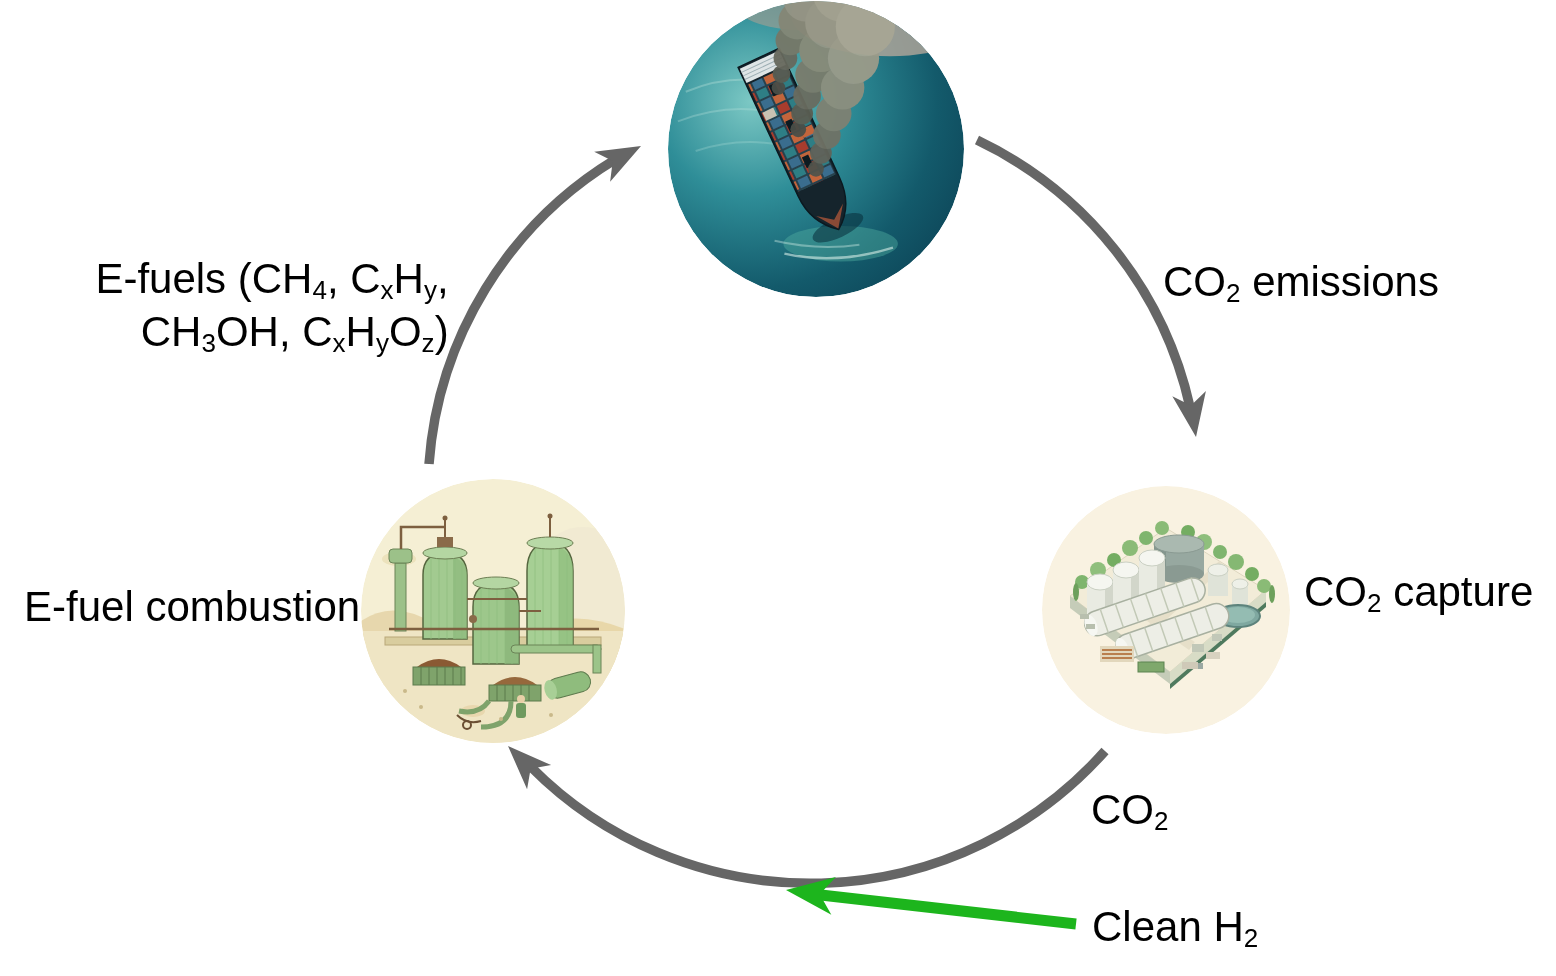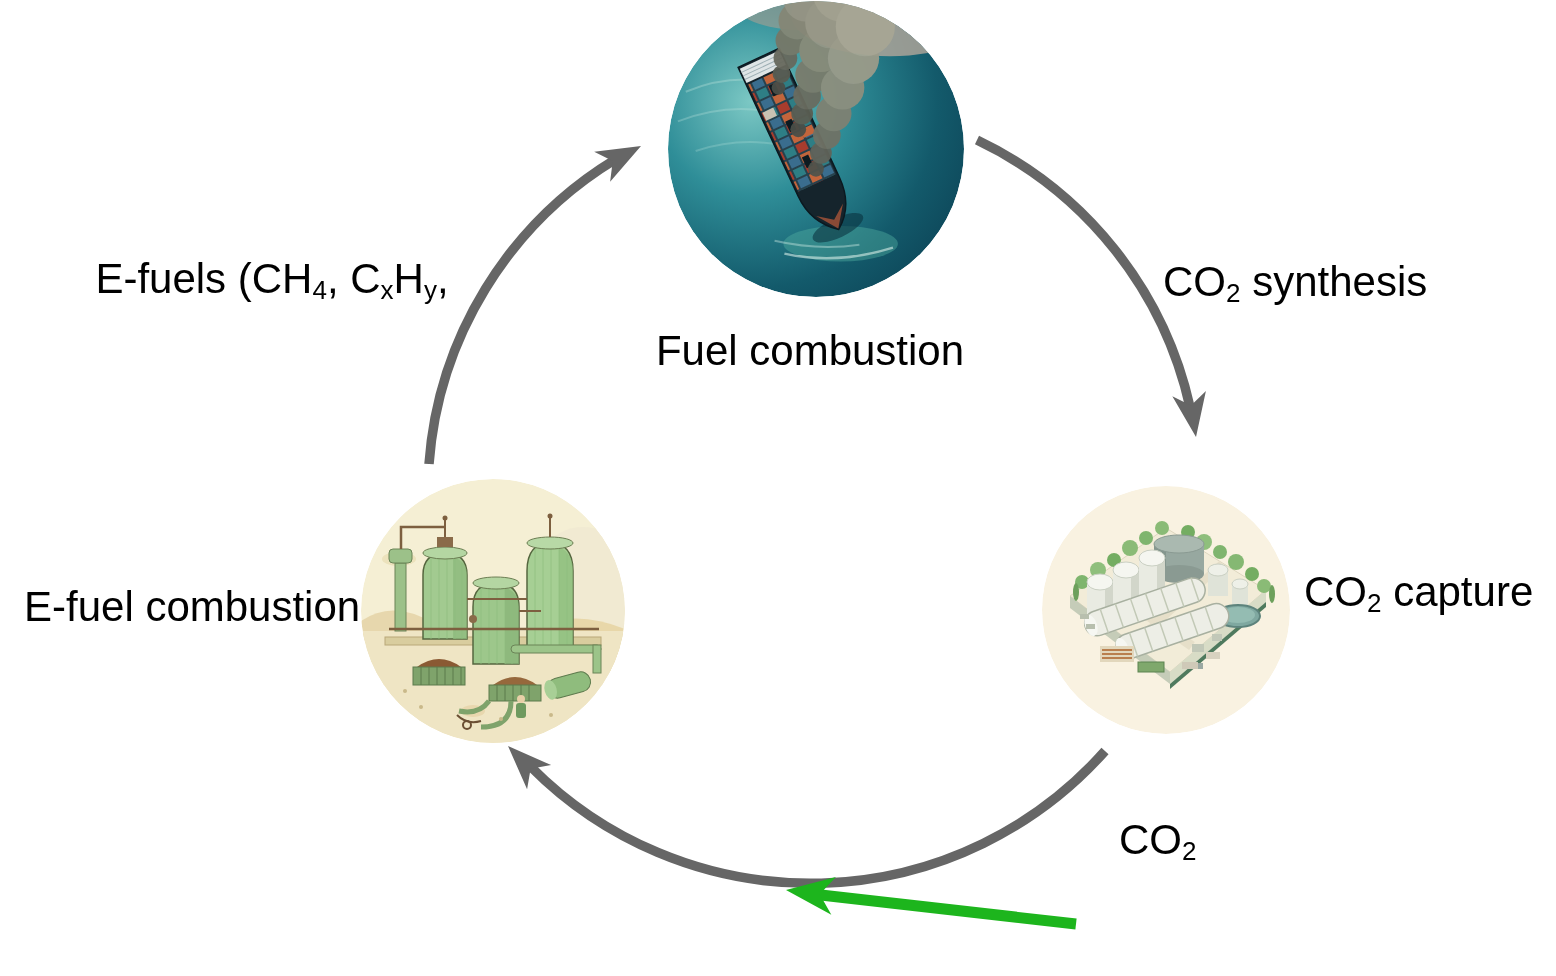"synthesis" span { text: synthesis -> emissions }
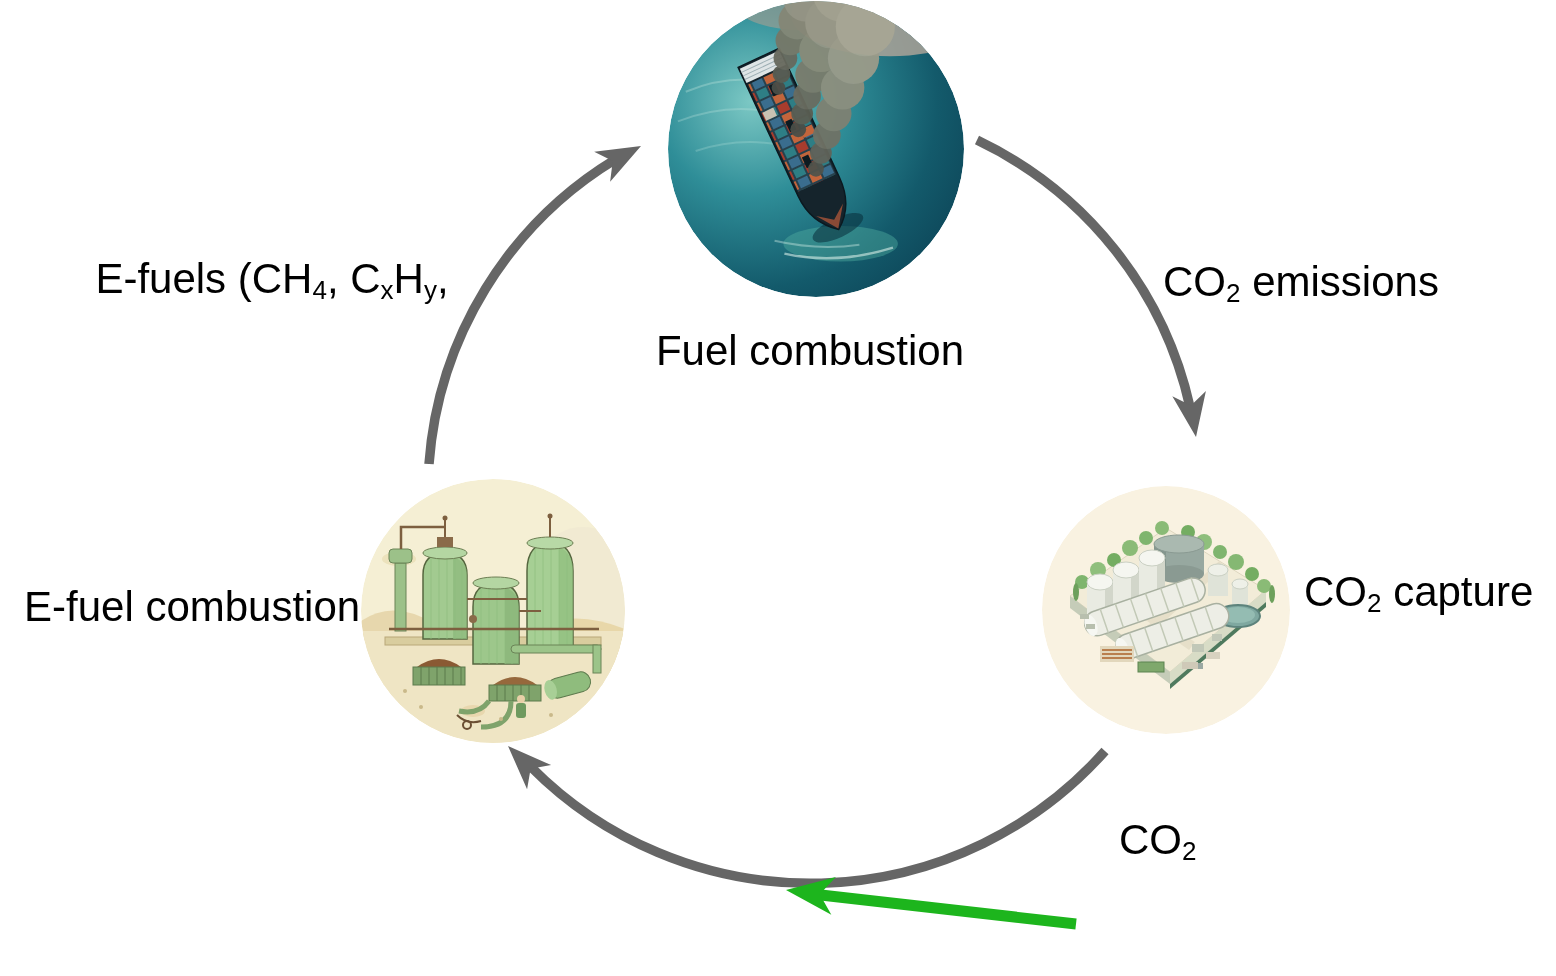"CH3OH, CxHyOz)" div { html: none -> <div><span>CH</span><sub>3</sub><span>OH, C</span><sub>x</sub><span>H</span><sub>y</sub><span>O</span><sub>z</sub><span>)</span></div> }
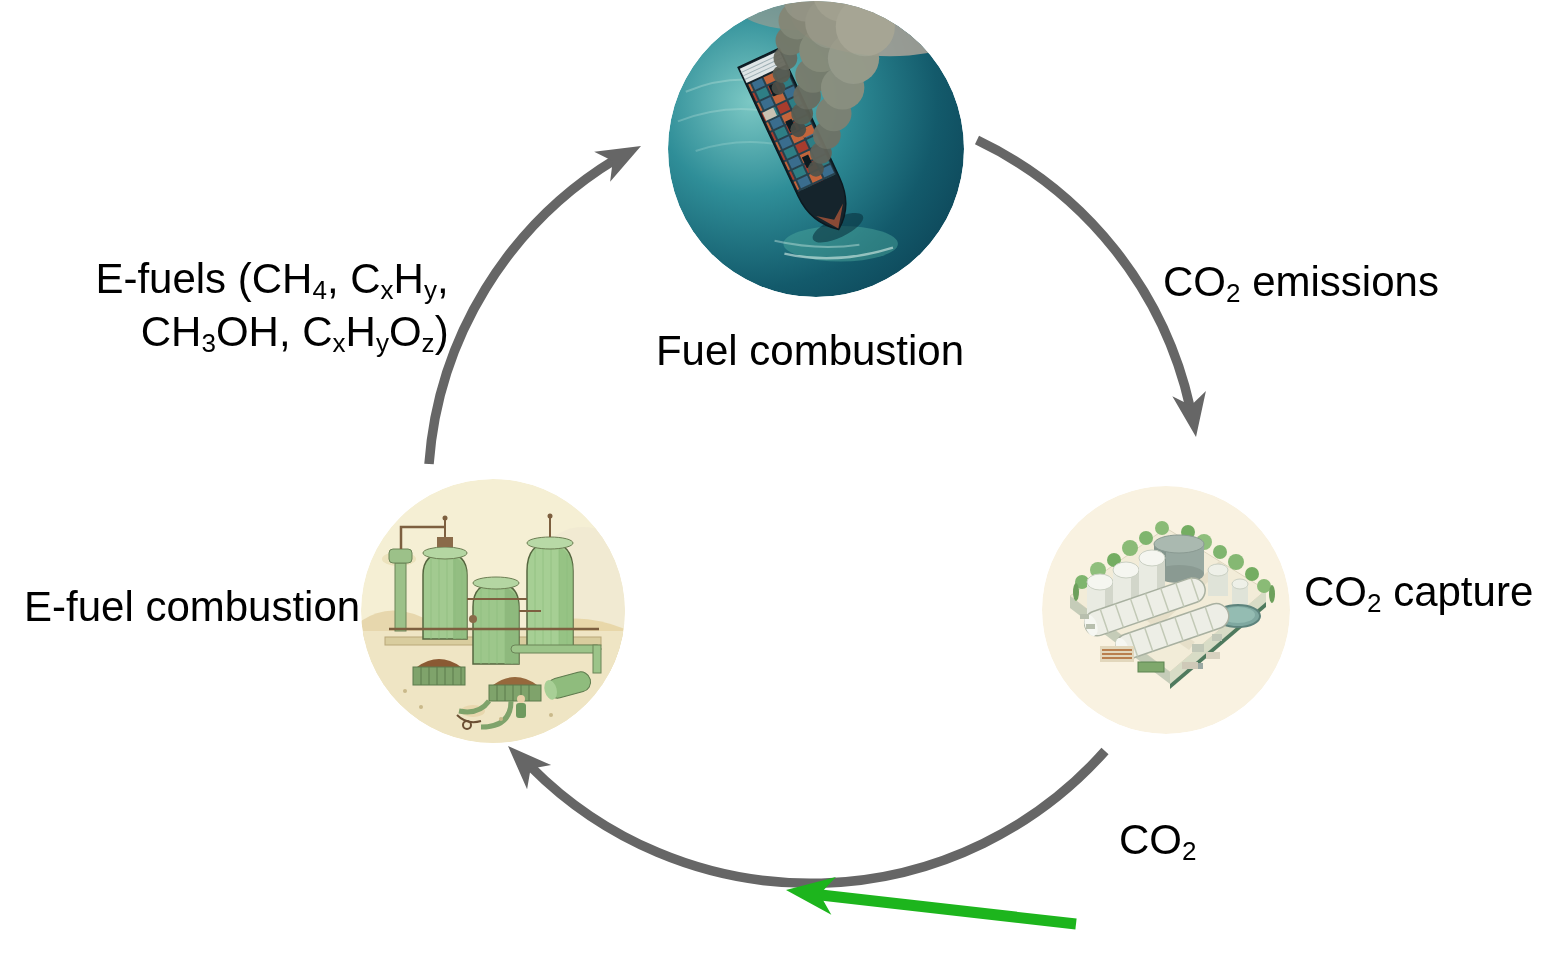"Fuel combustion" div.diagram-label { html: <div>Fuel combustion</div> -> none }
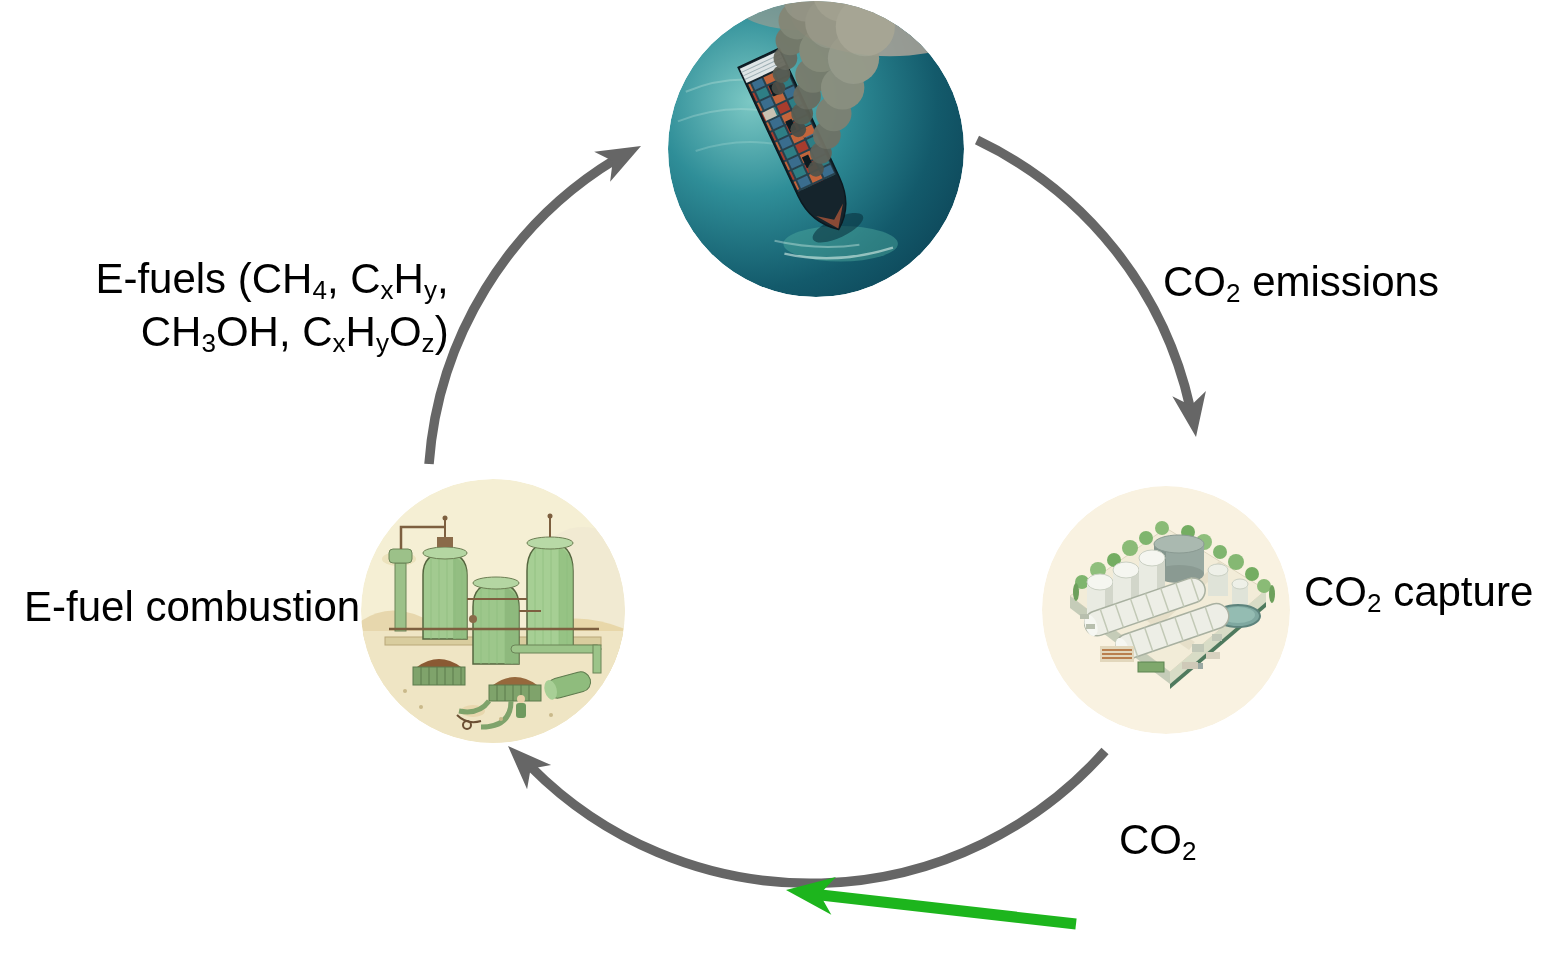"CO2" div.diagram-label { left: 1119px -> 1091px; margin-top: 30px -> none }
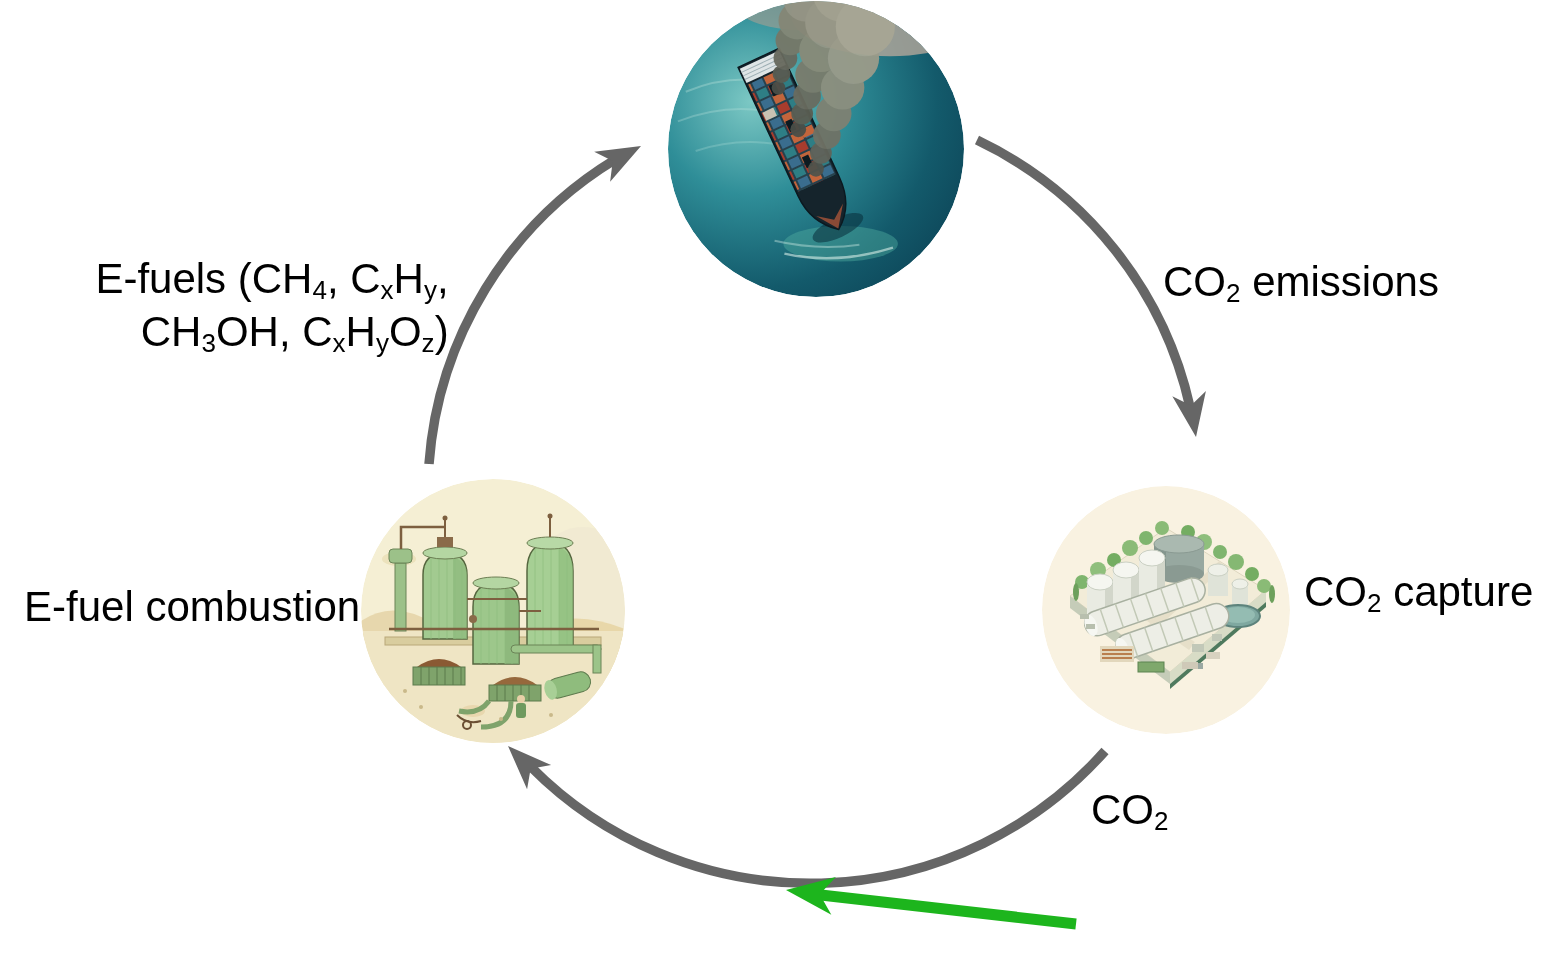"Clean H2" div.diagram-label { html: none -> <div><span>Clean H</span><sub>2</sub></div> }
